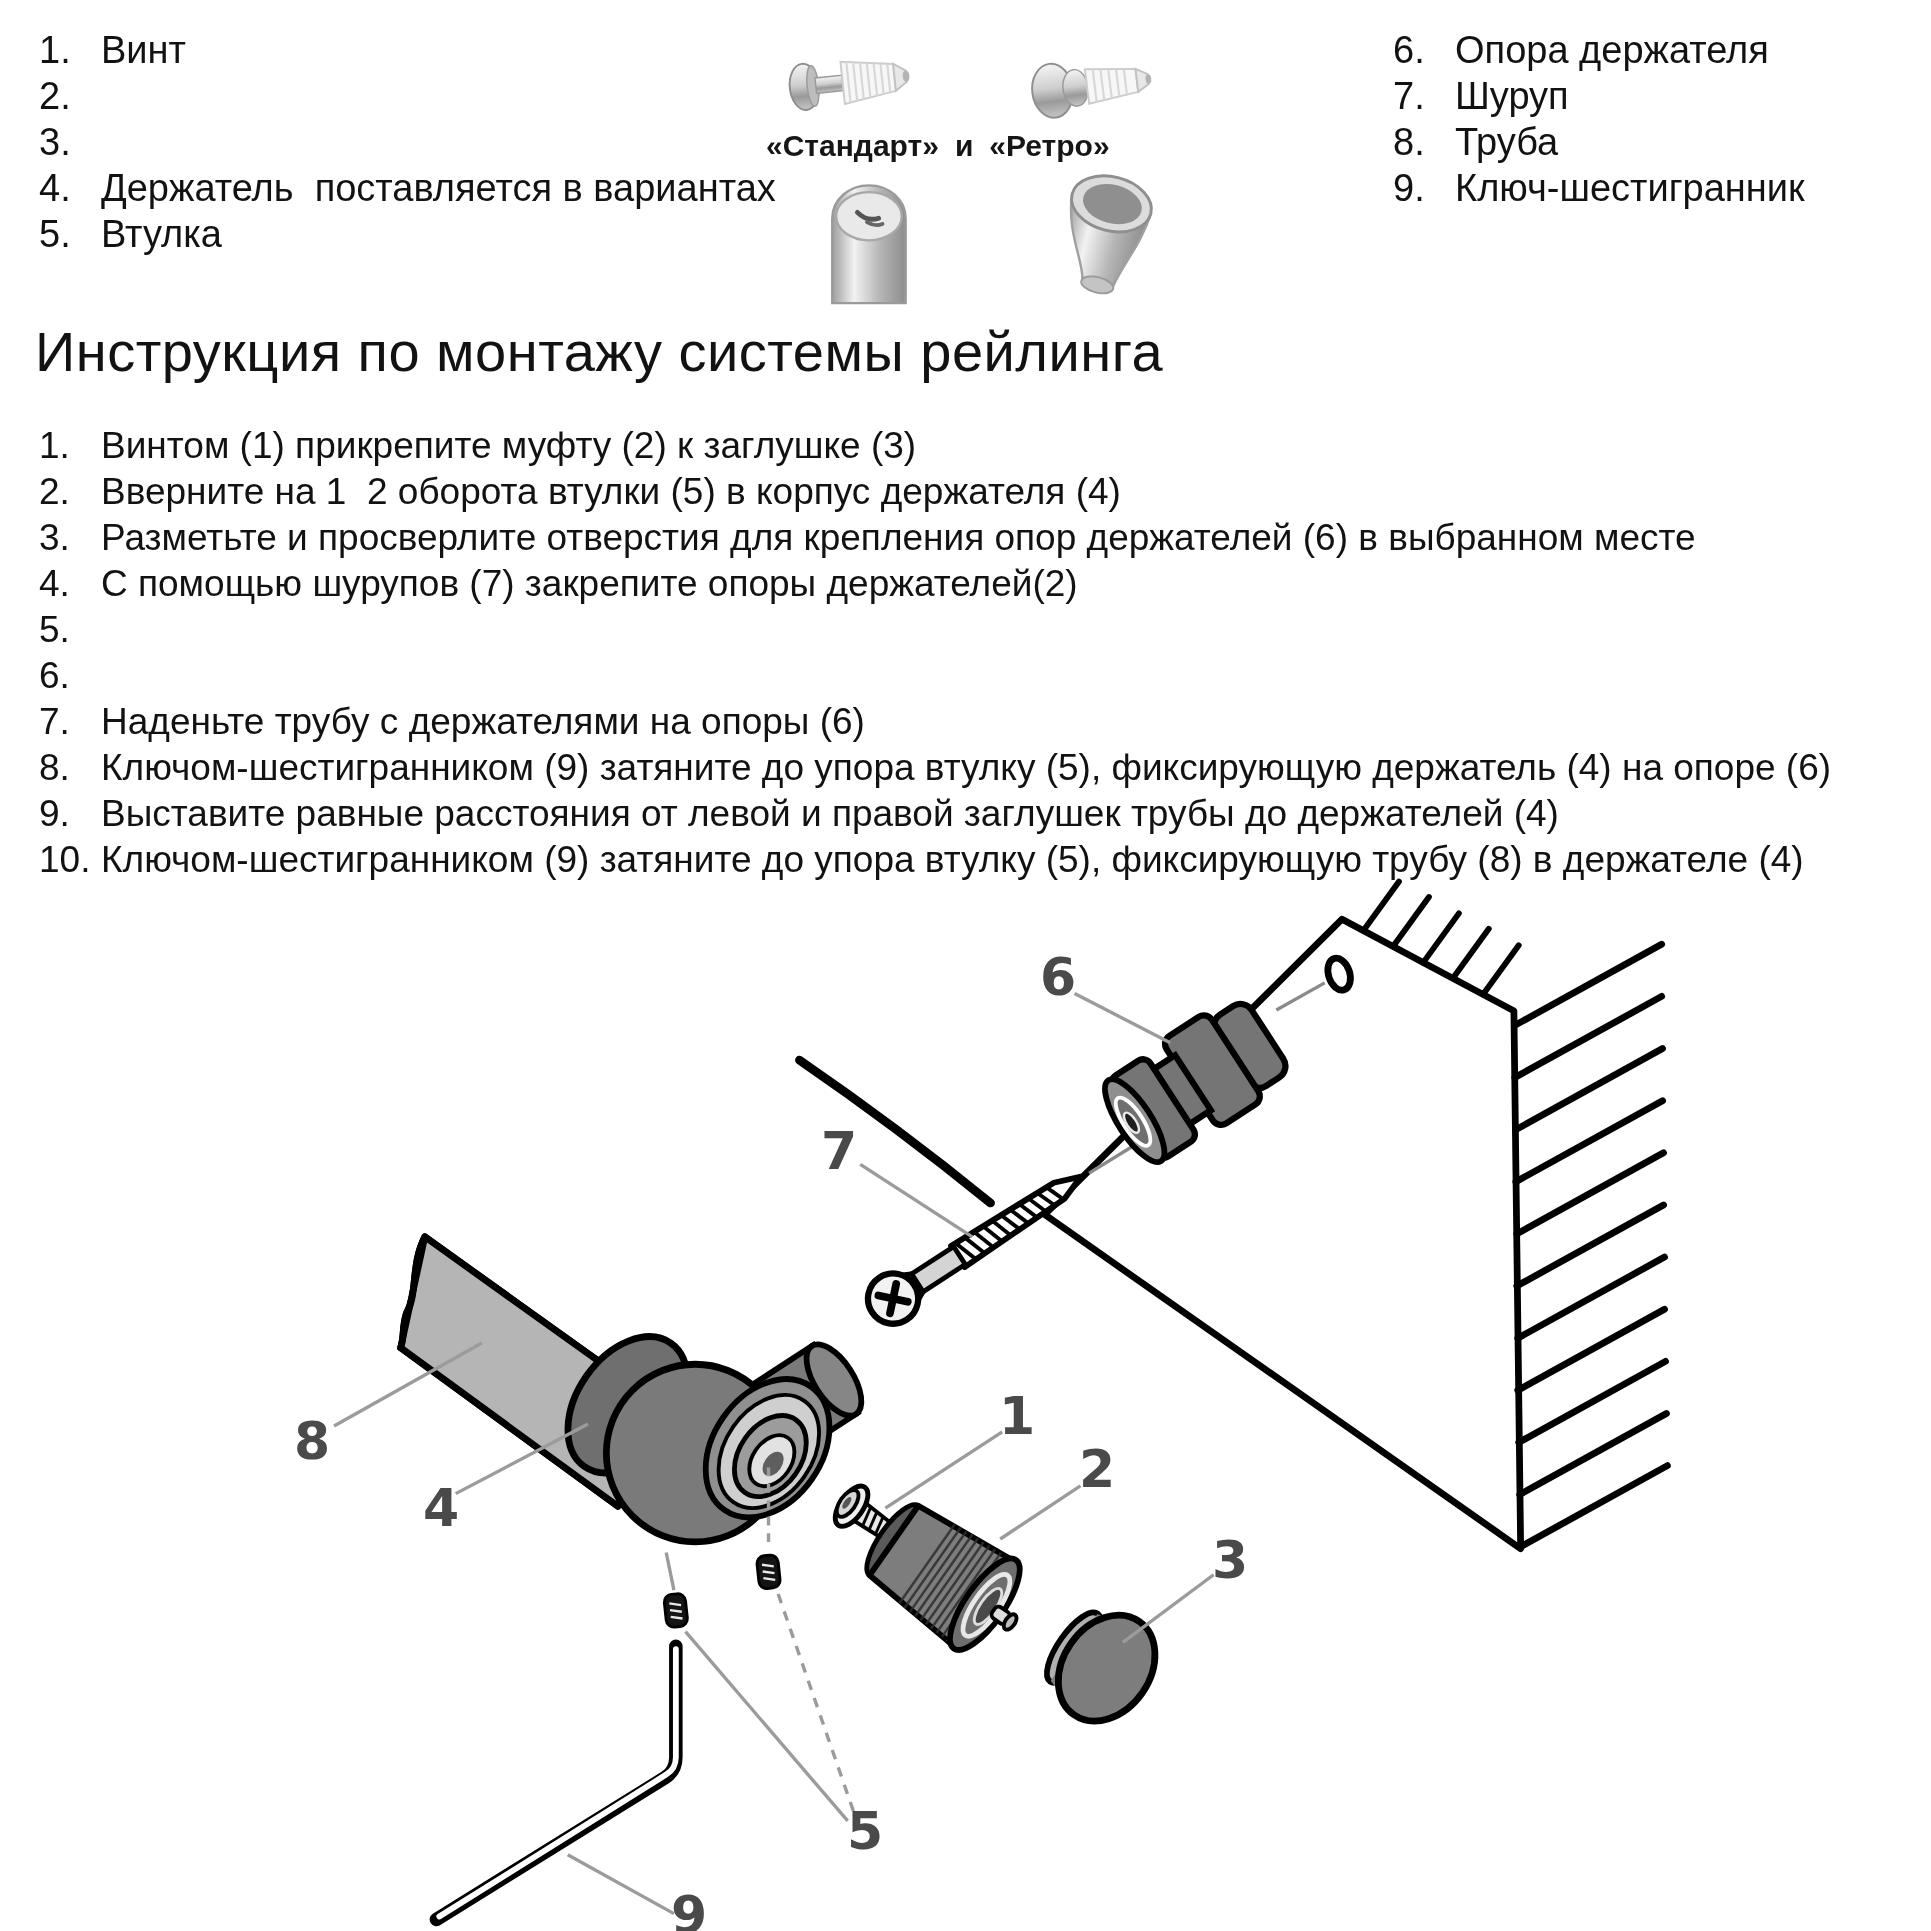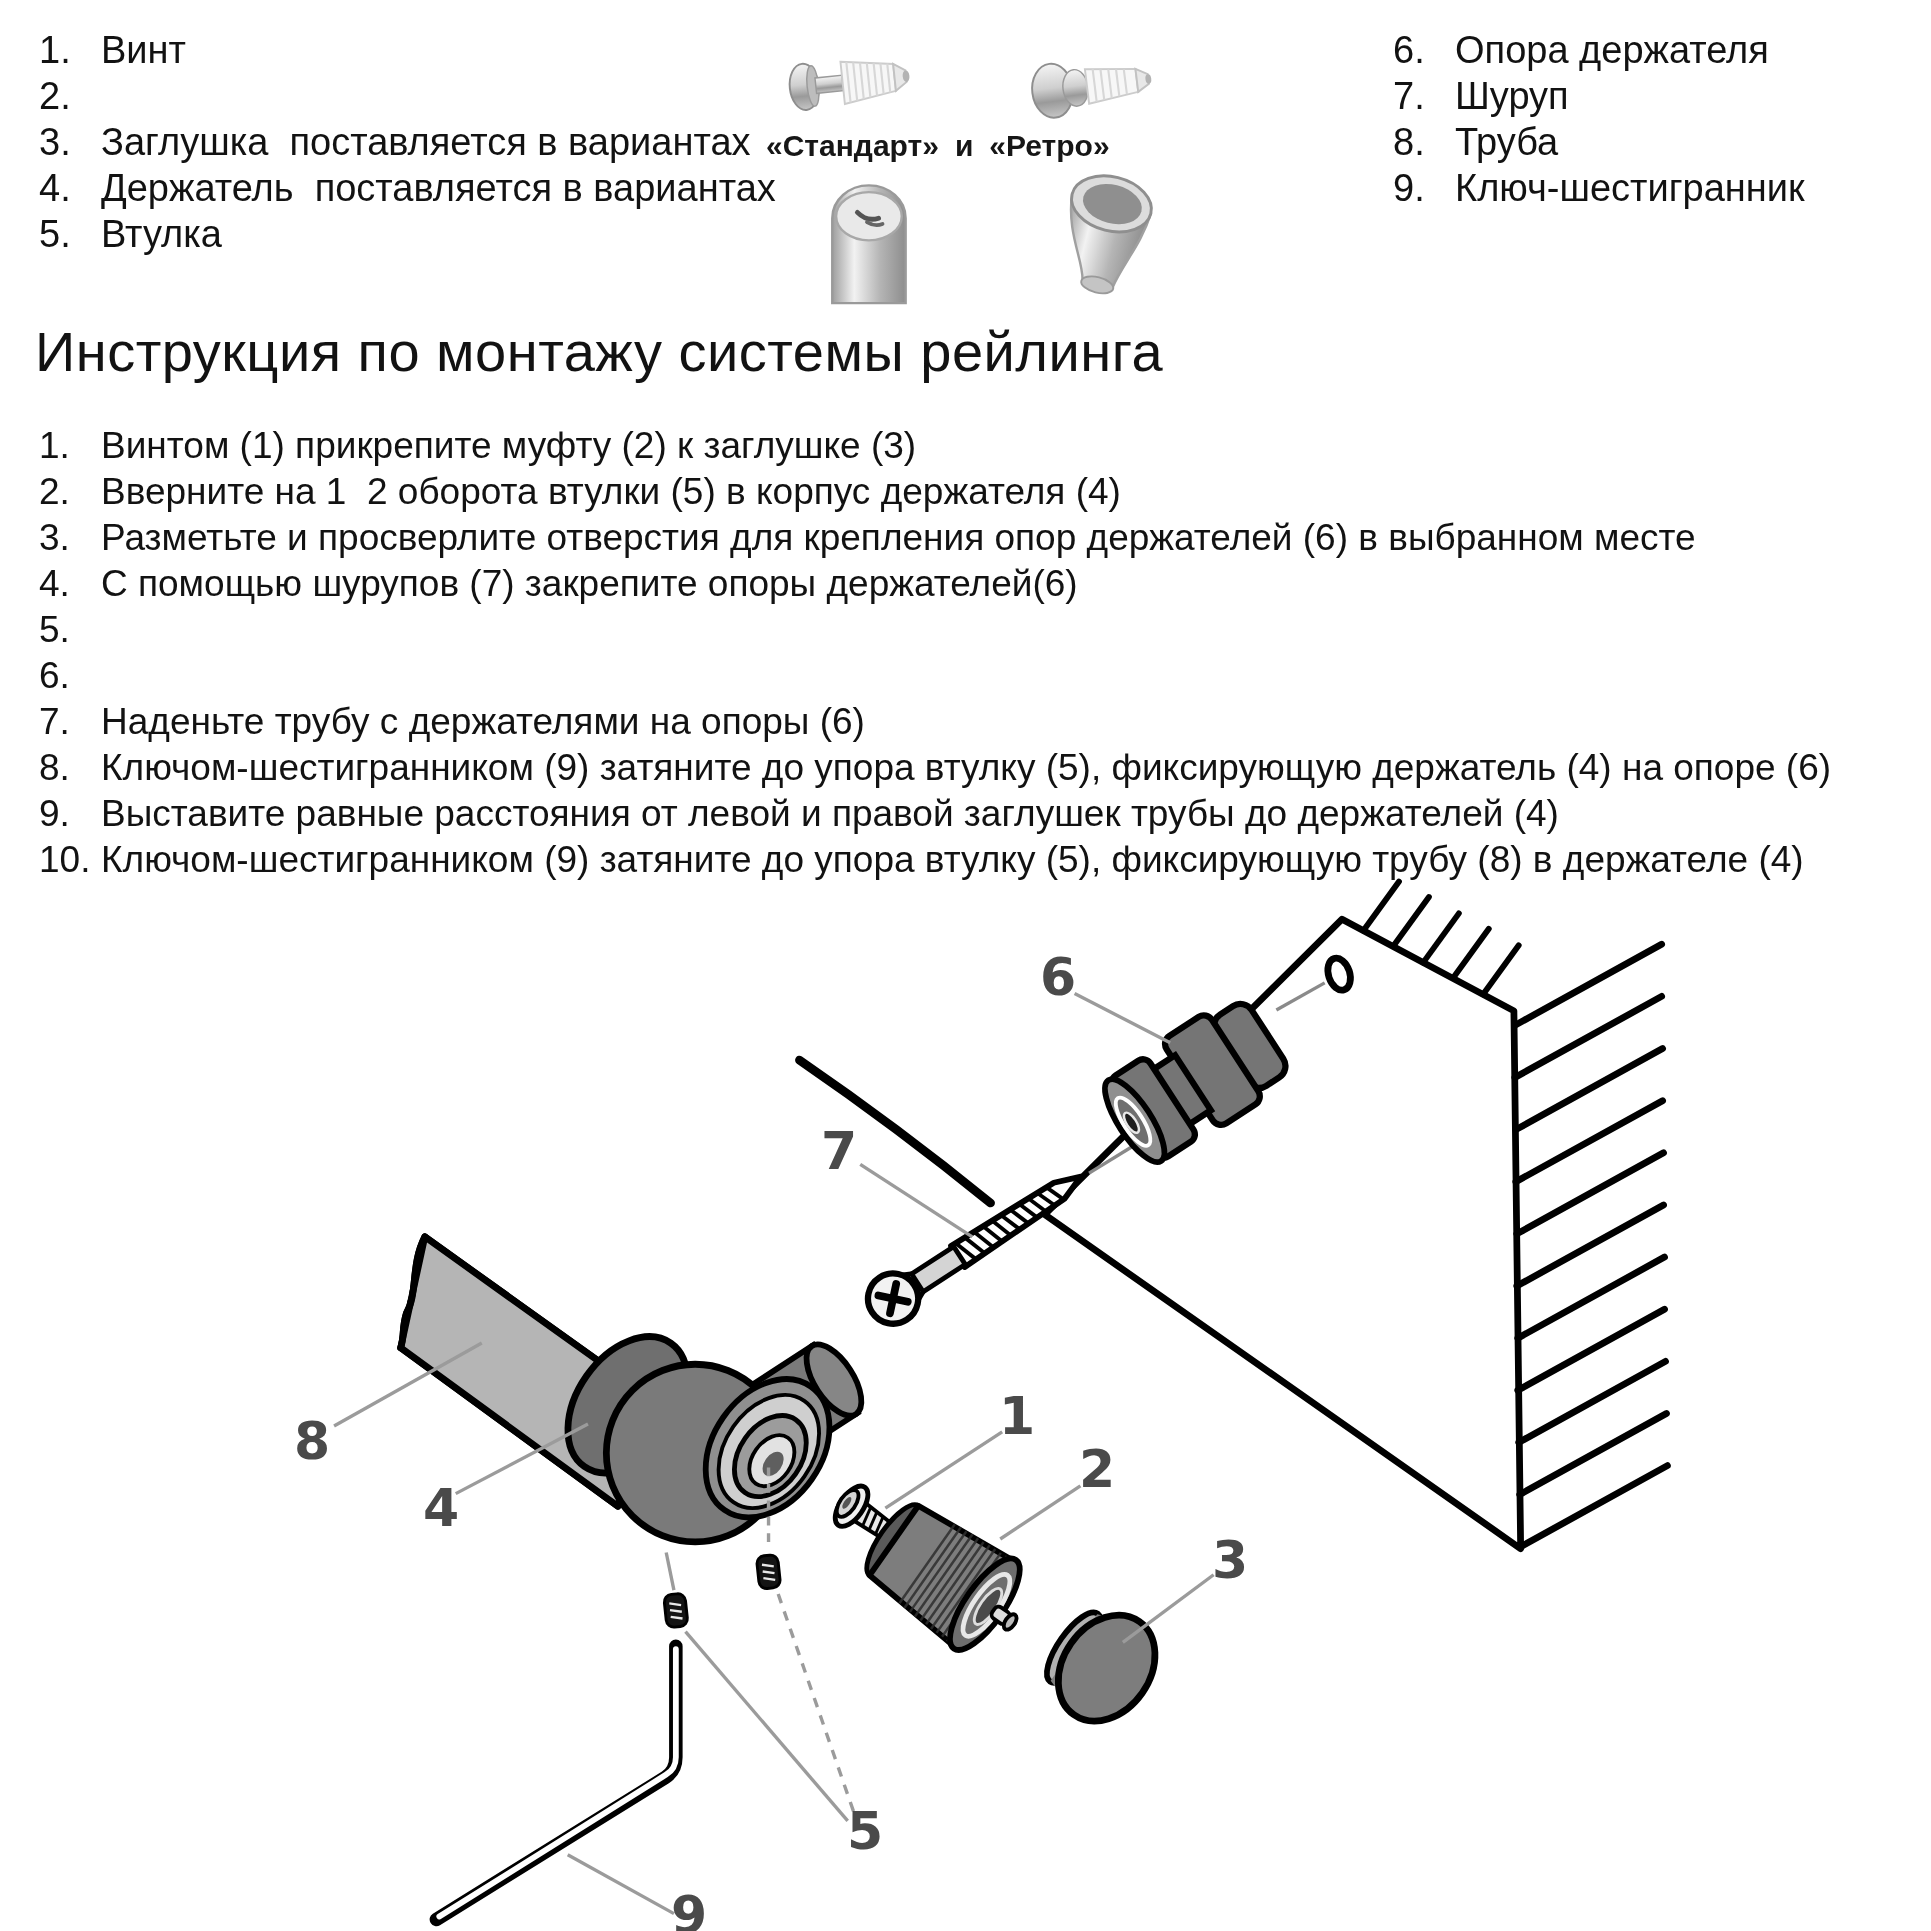"Заглушка поставляется в вариантах" span { html: <span>Заглушка &nbsp;поставляется в вариантах</span> -> none }
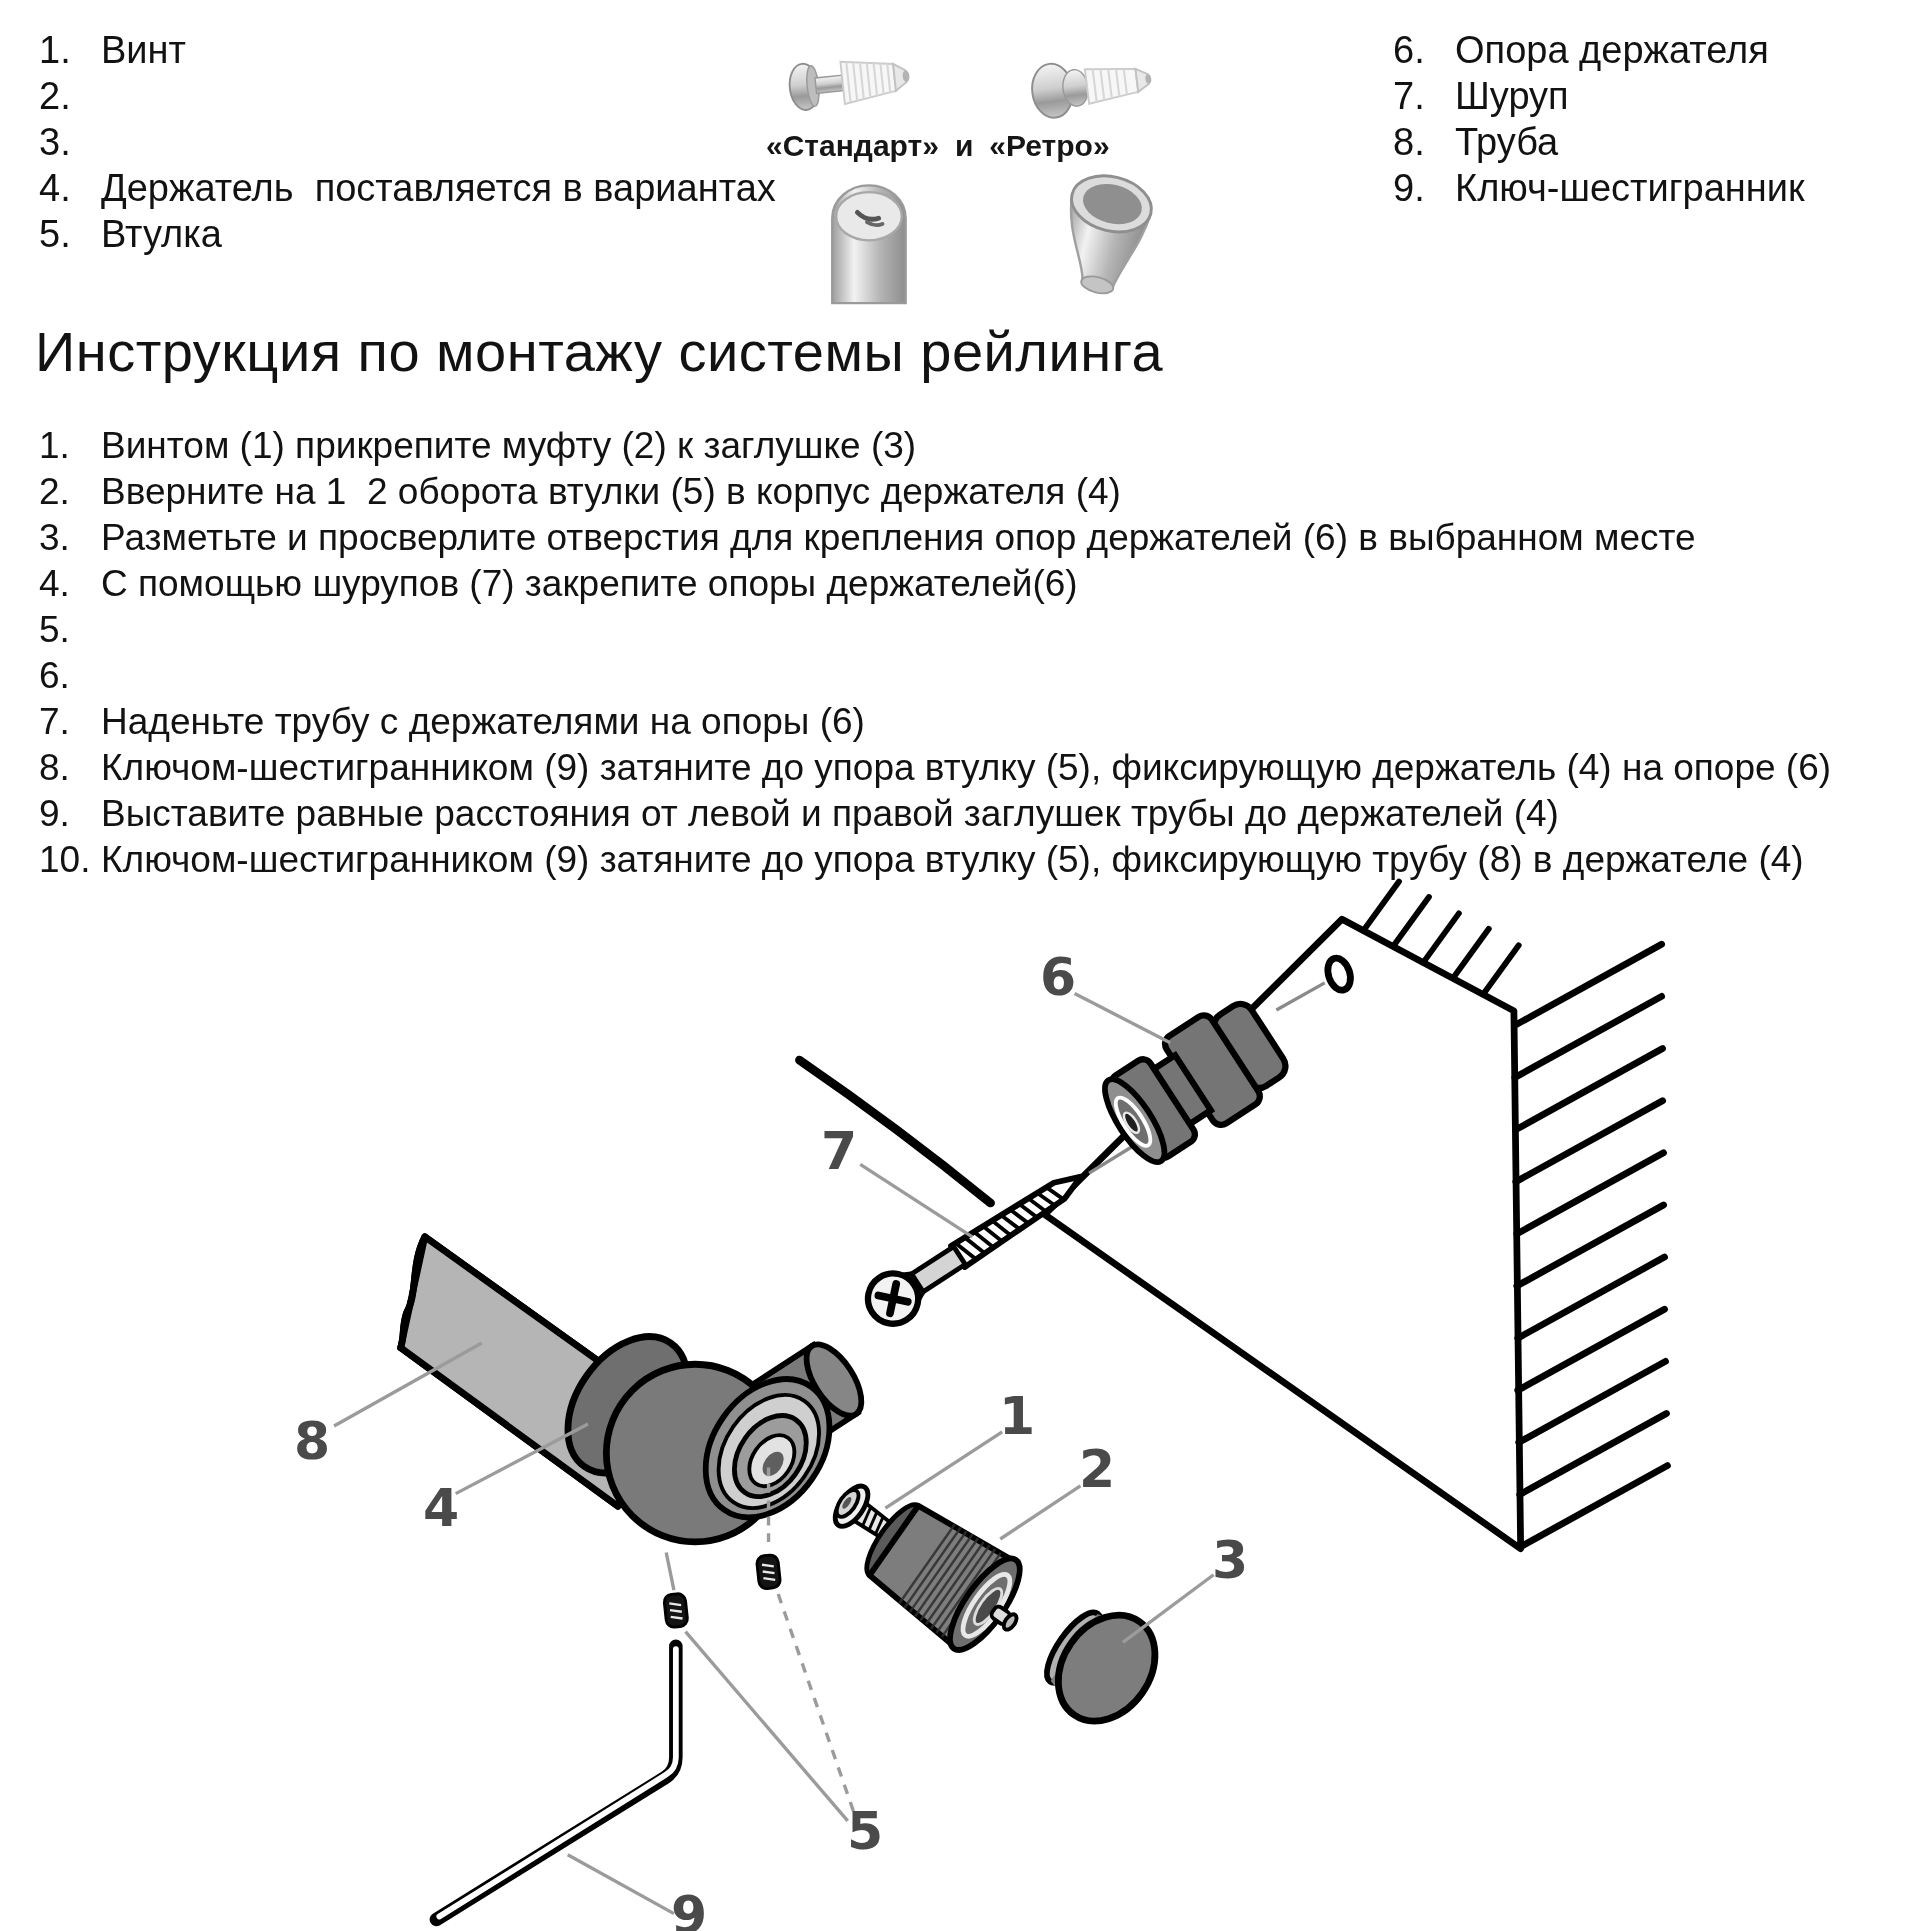"С помощью шурупов (7) закрепите" span { text: 6 -> 2 }
